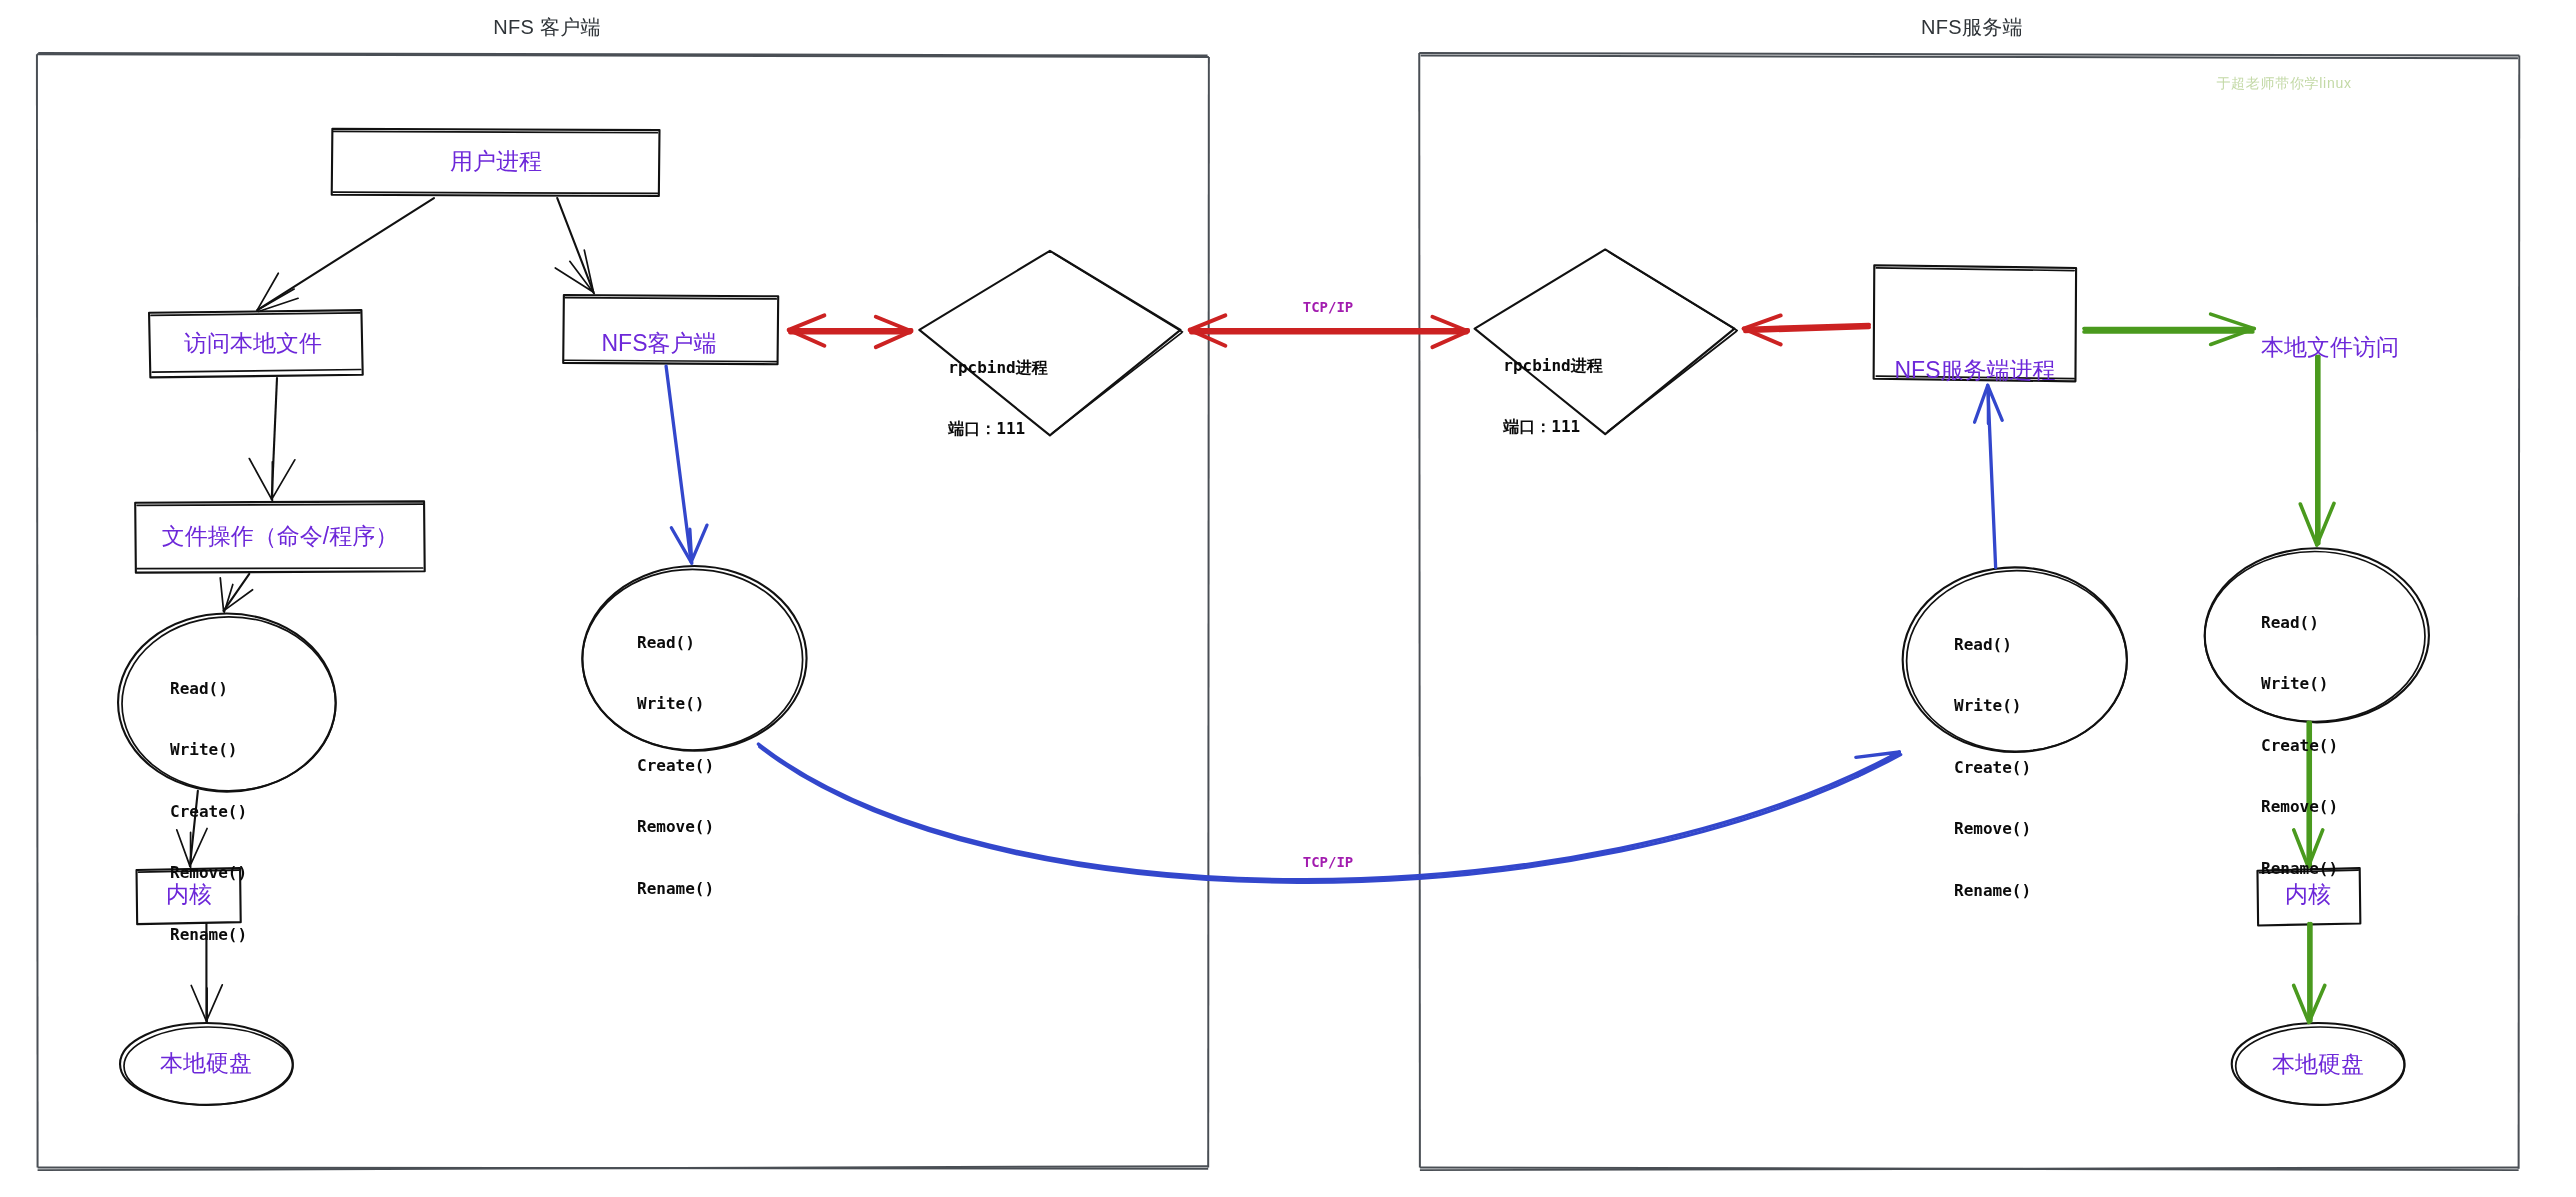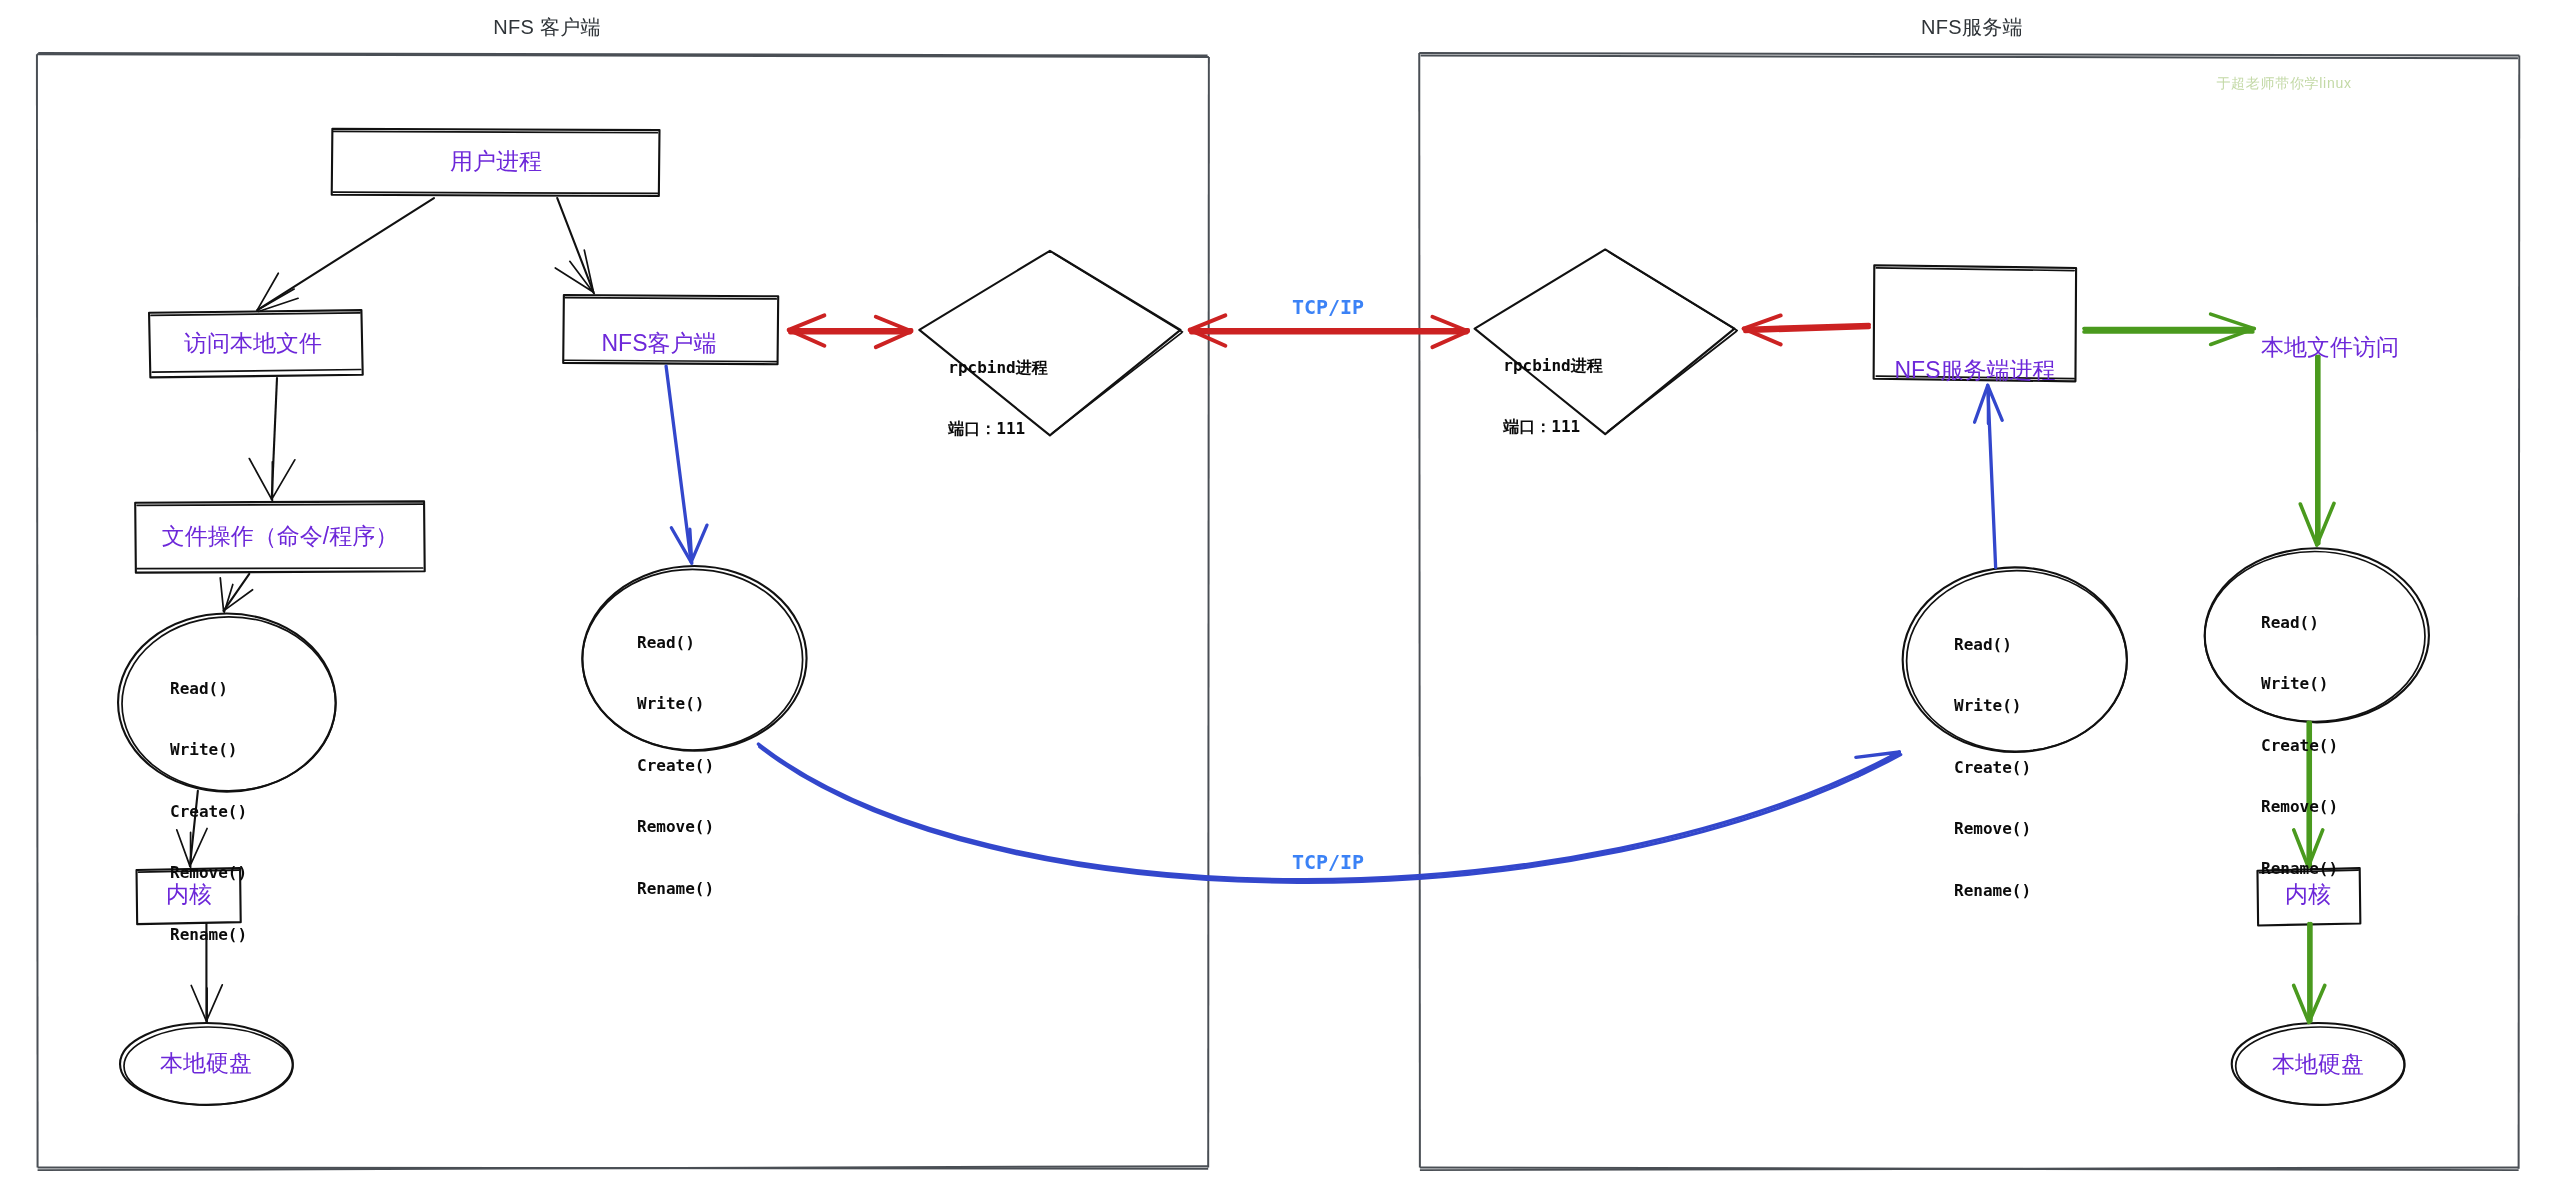"TCP/IP" .edge-mono { color: #3b82f6 -> #a21caf; font-size: 20px -> 14px }
